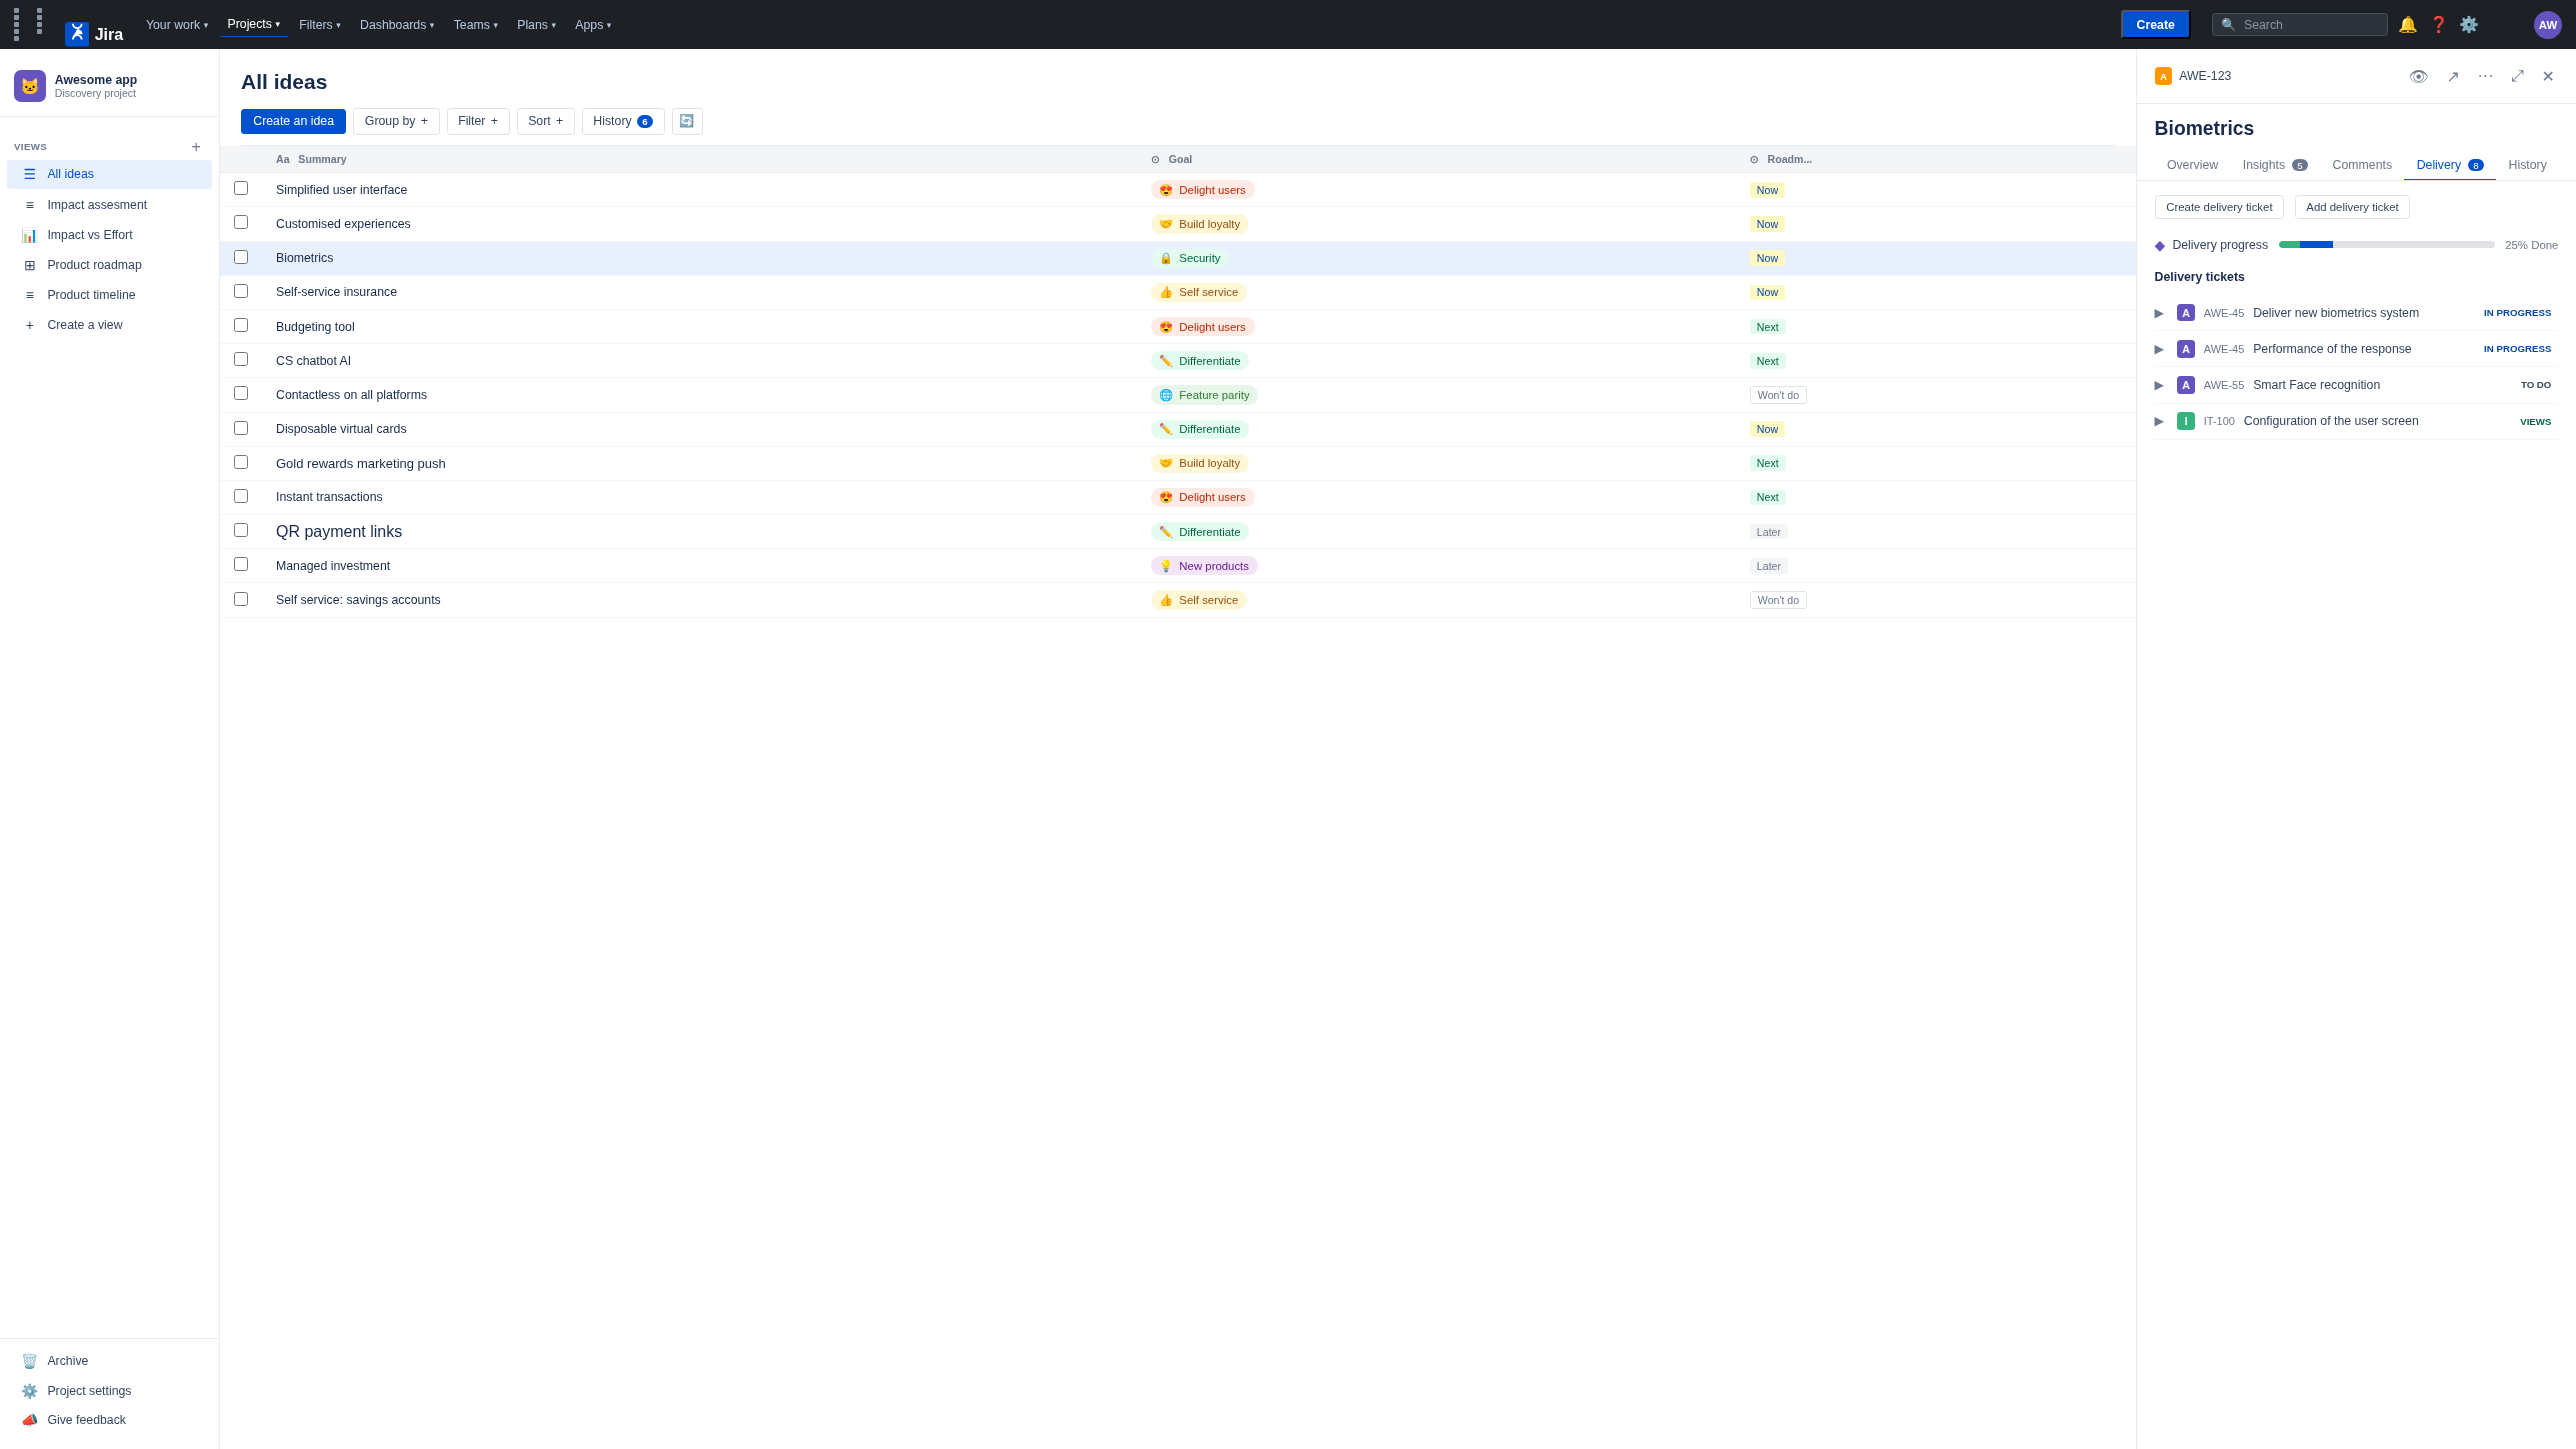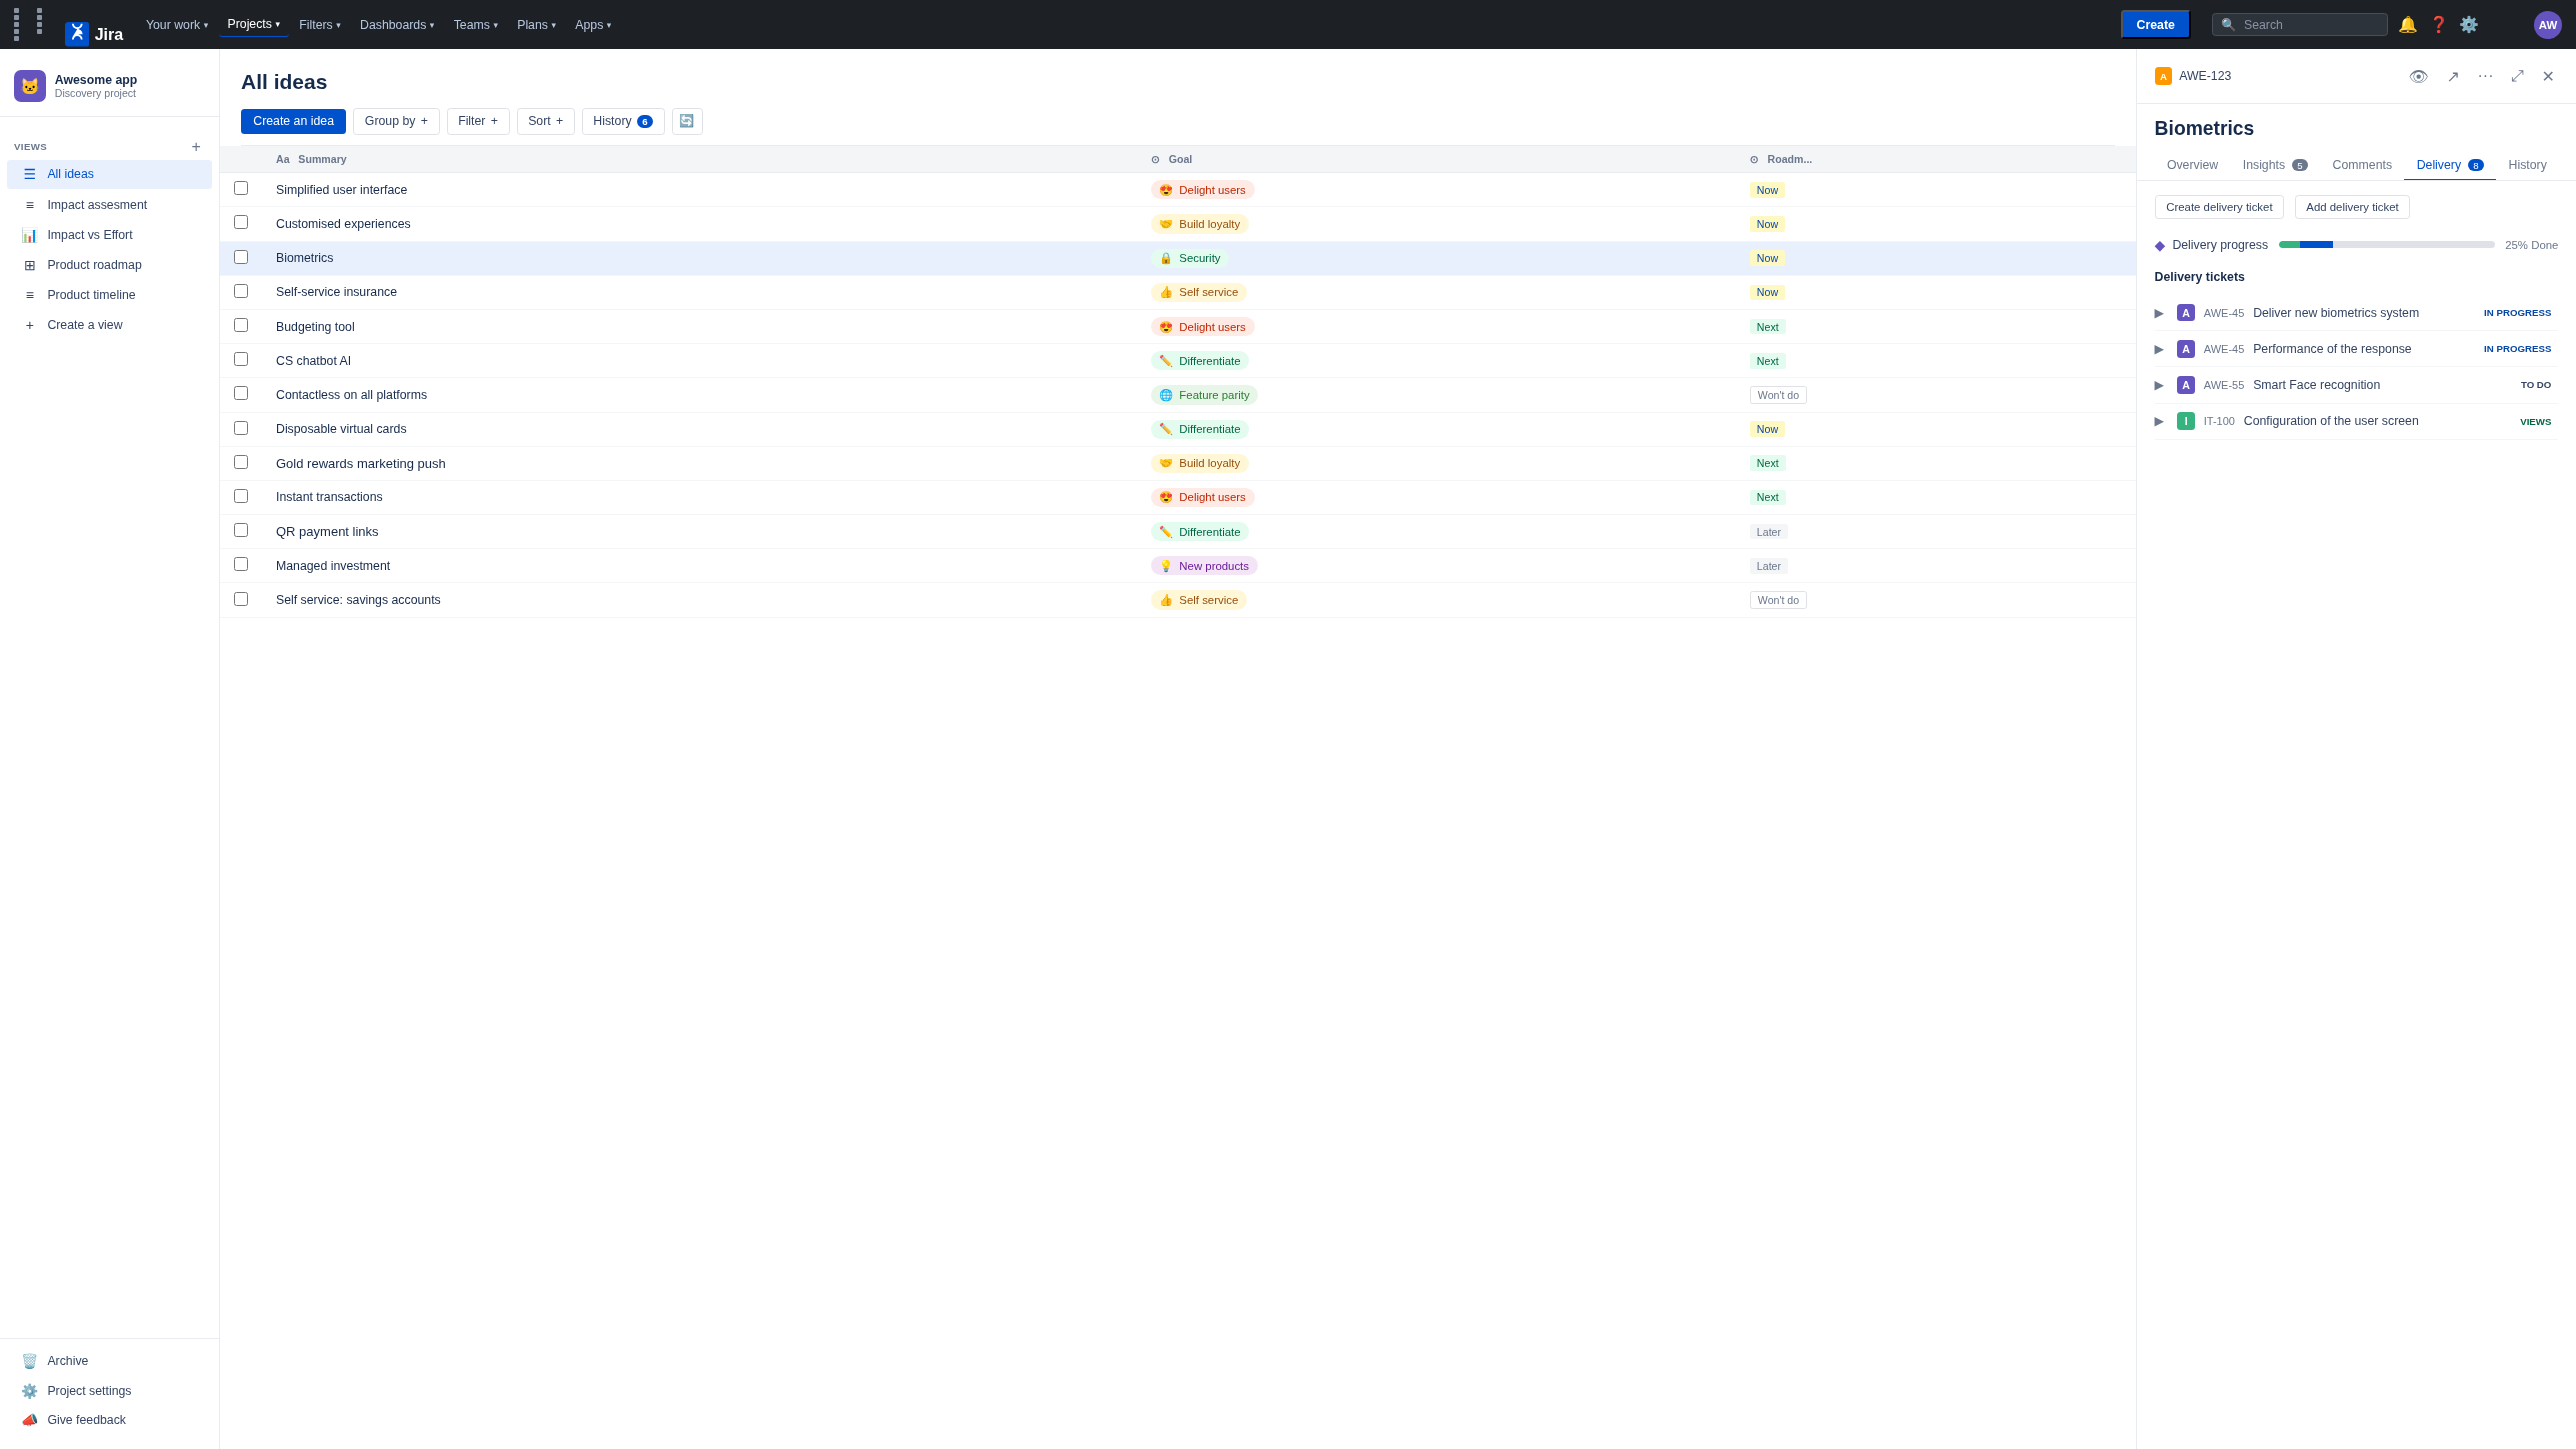"QR payment links" td { font-size: 13px -> 16px }
